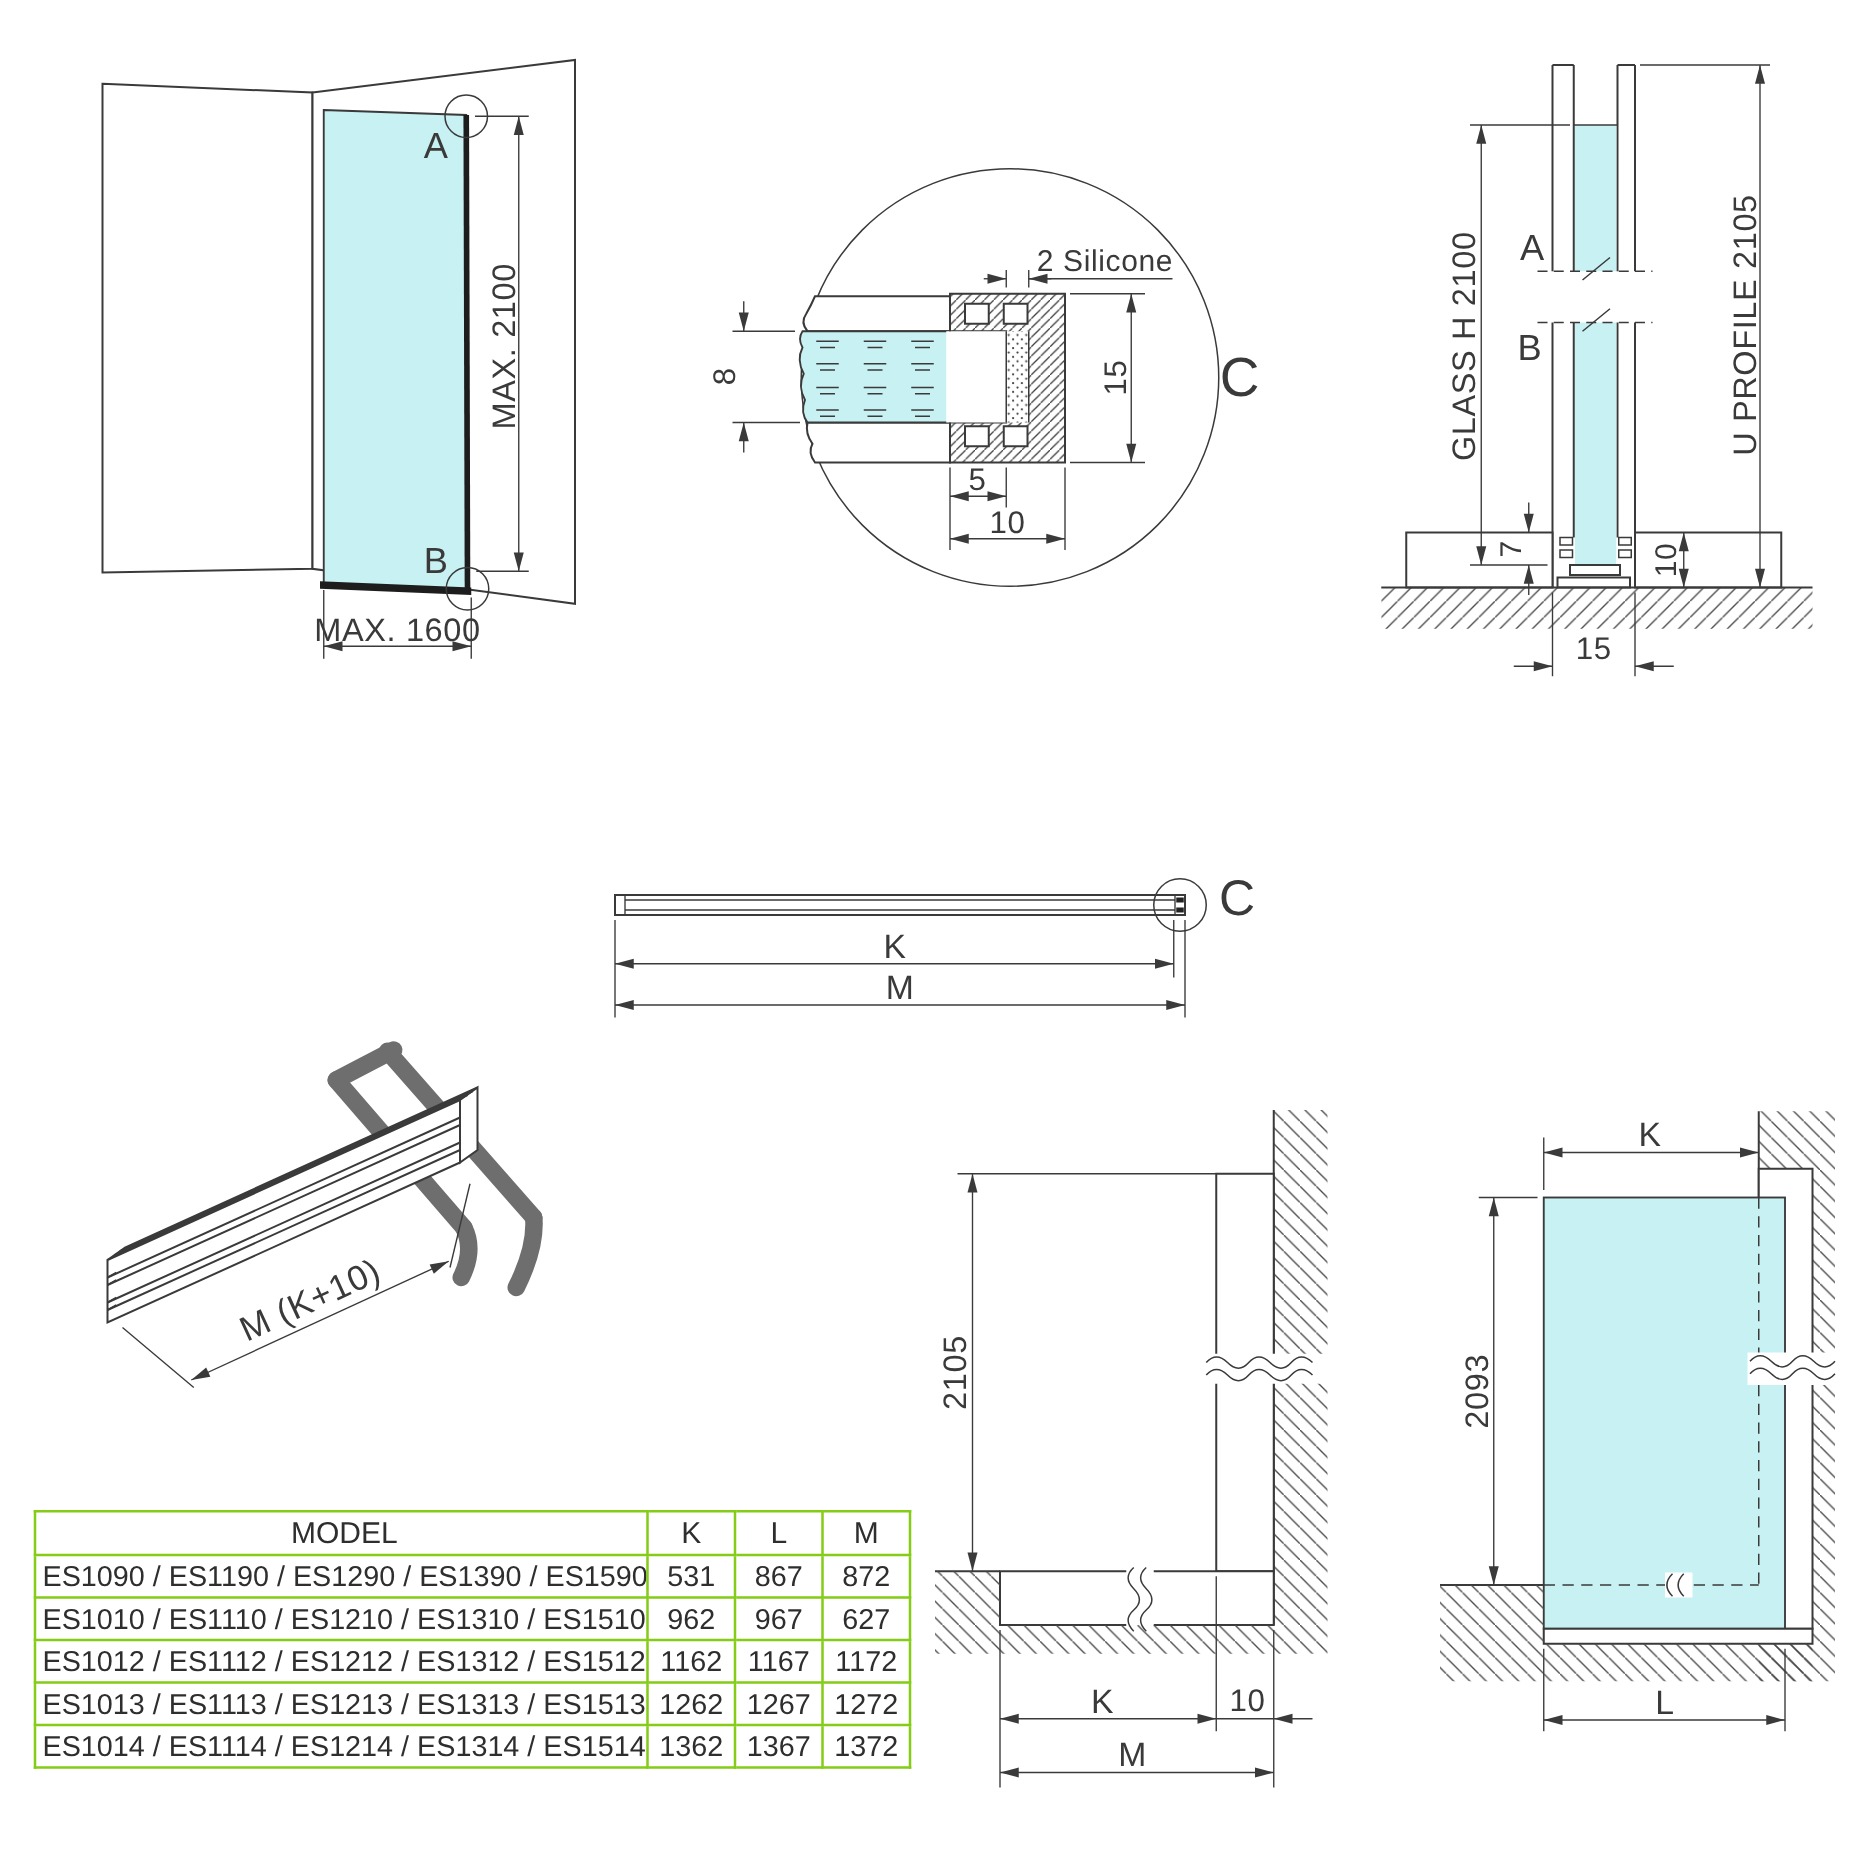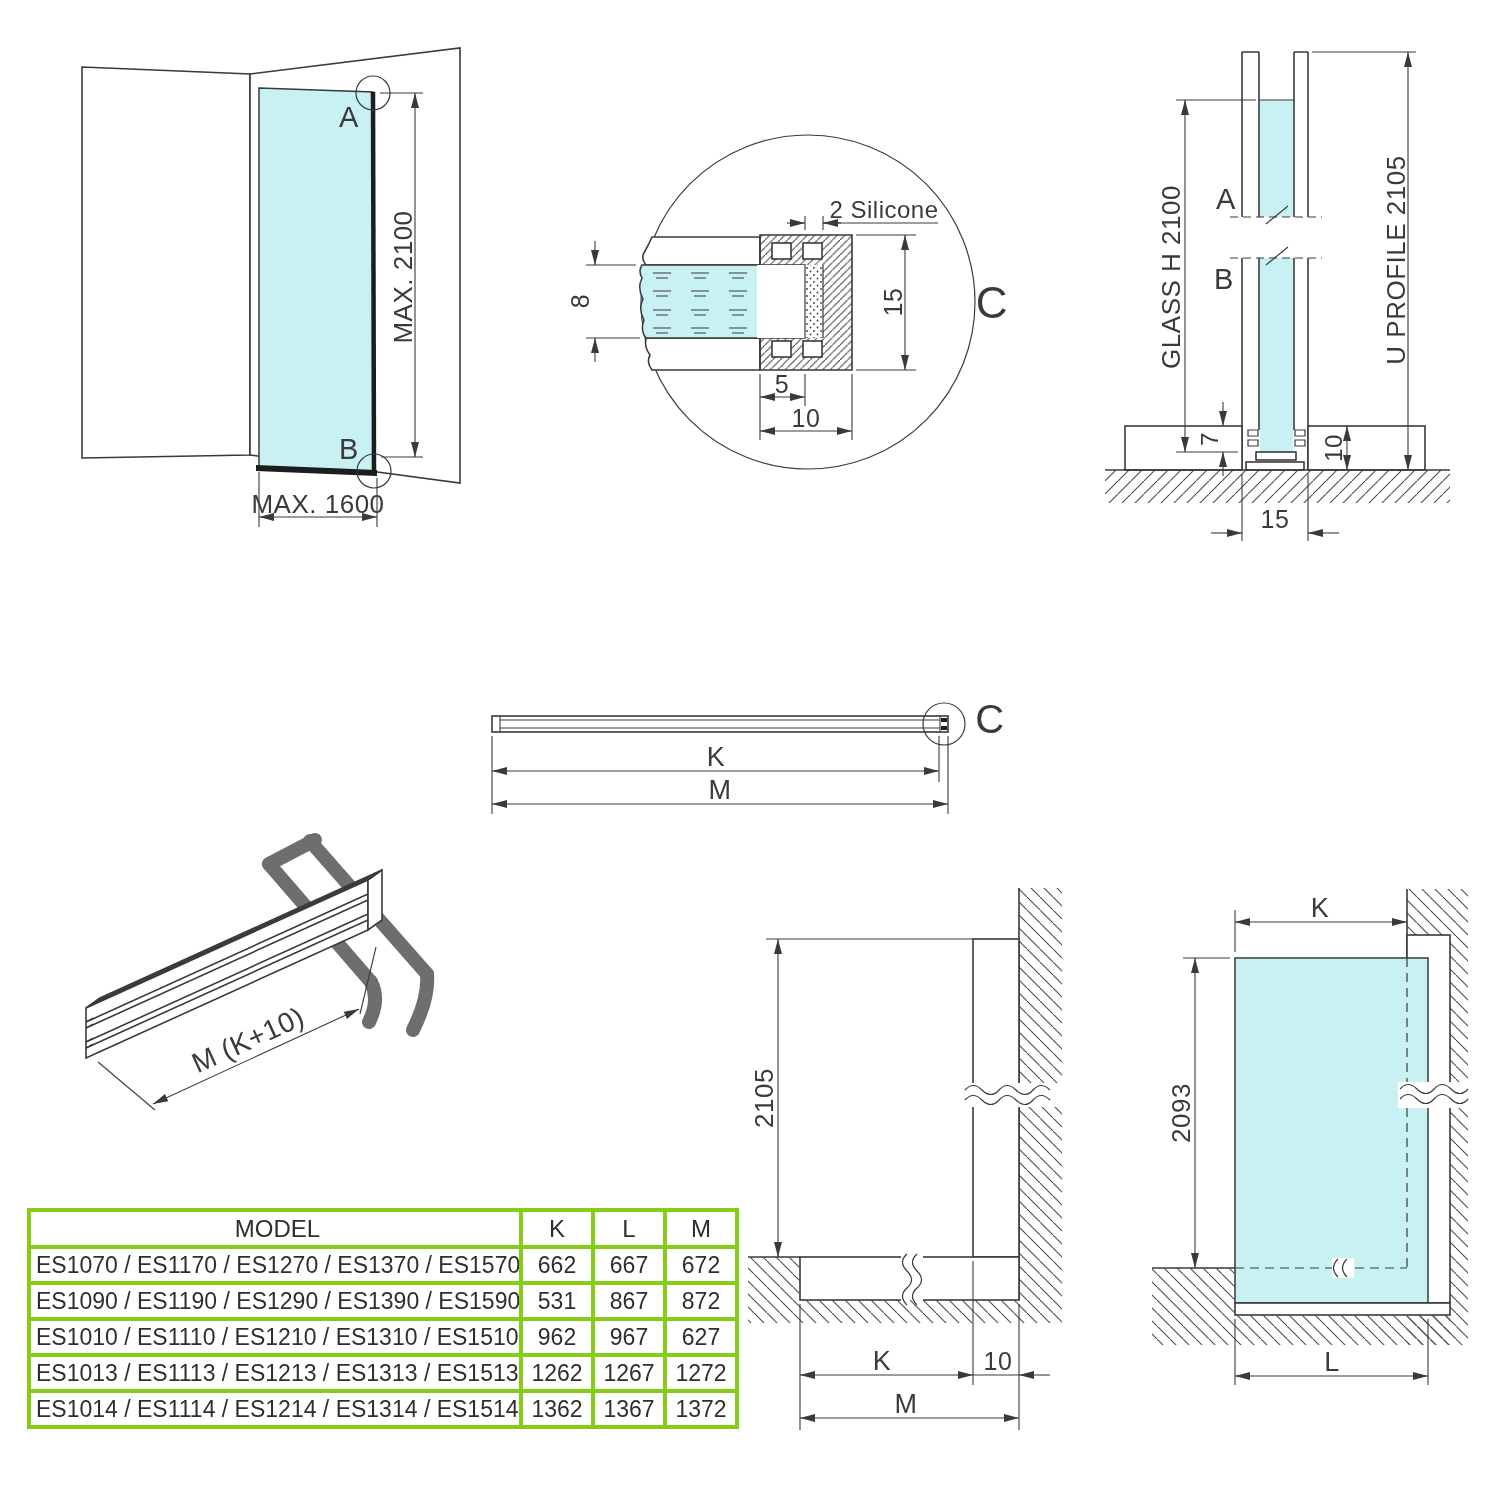"MODEL" #spec-table td,#spec-table th { border: 4px solid #84cc16 -> 2px solid #84cc16 }
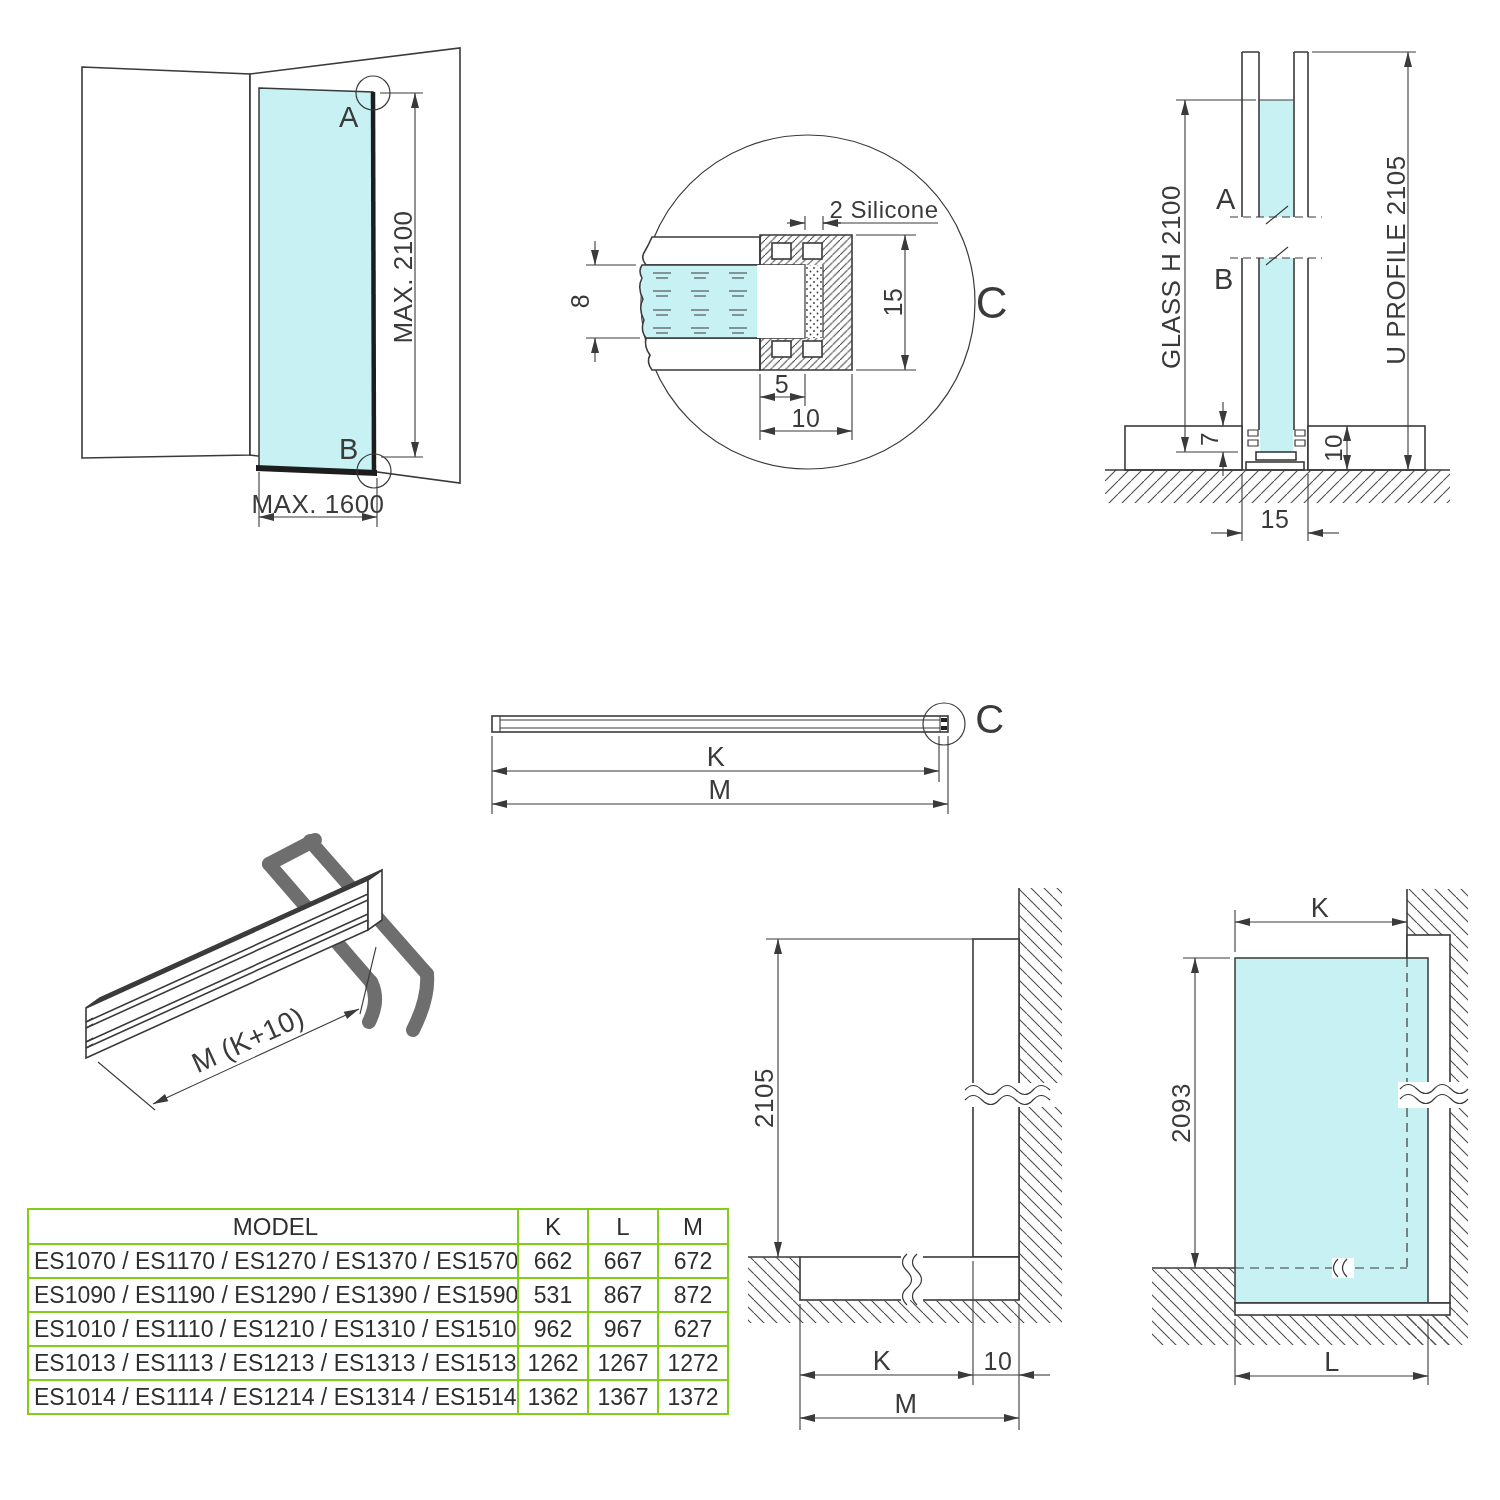"ES1070 / ES1170 / ES1270" tr { html: <tr> <td>ES1070 / ES1170 / ES1270 / ES1370 / ES1570</td> <td>662</td> <td>667</td> <td>672</td> </tr> -> none }
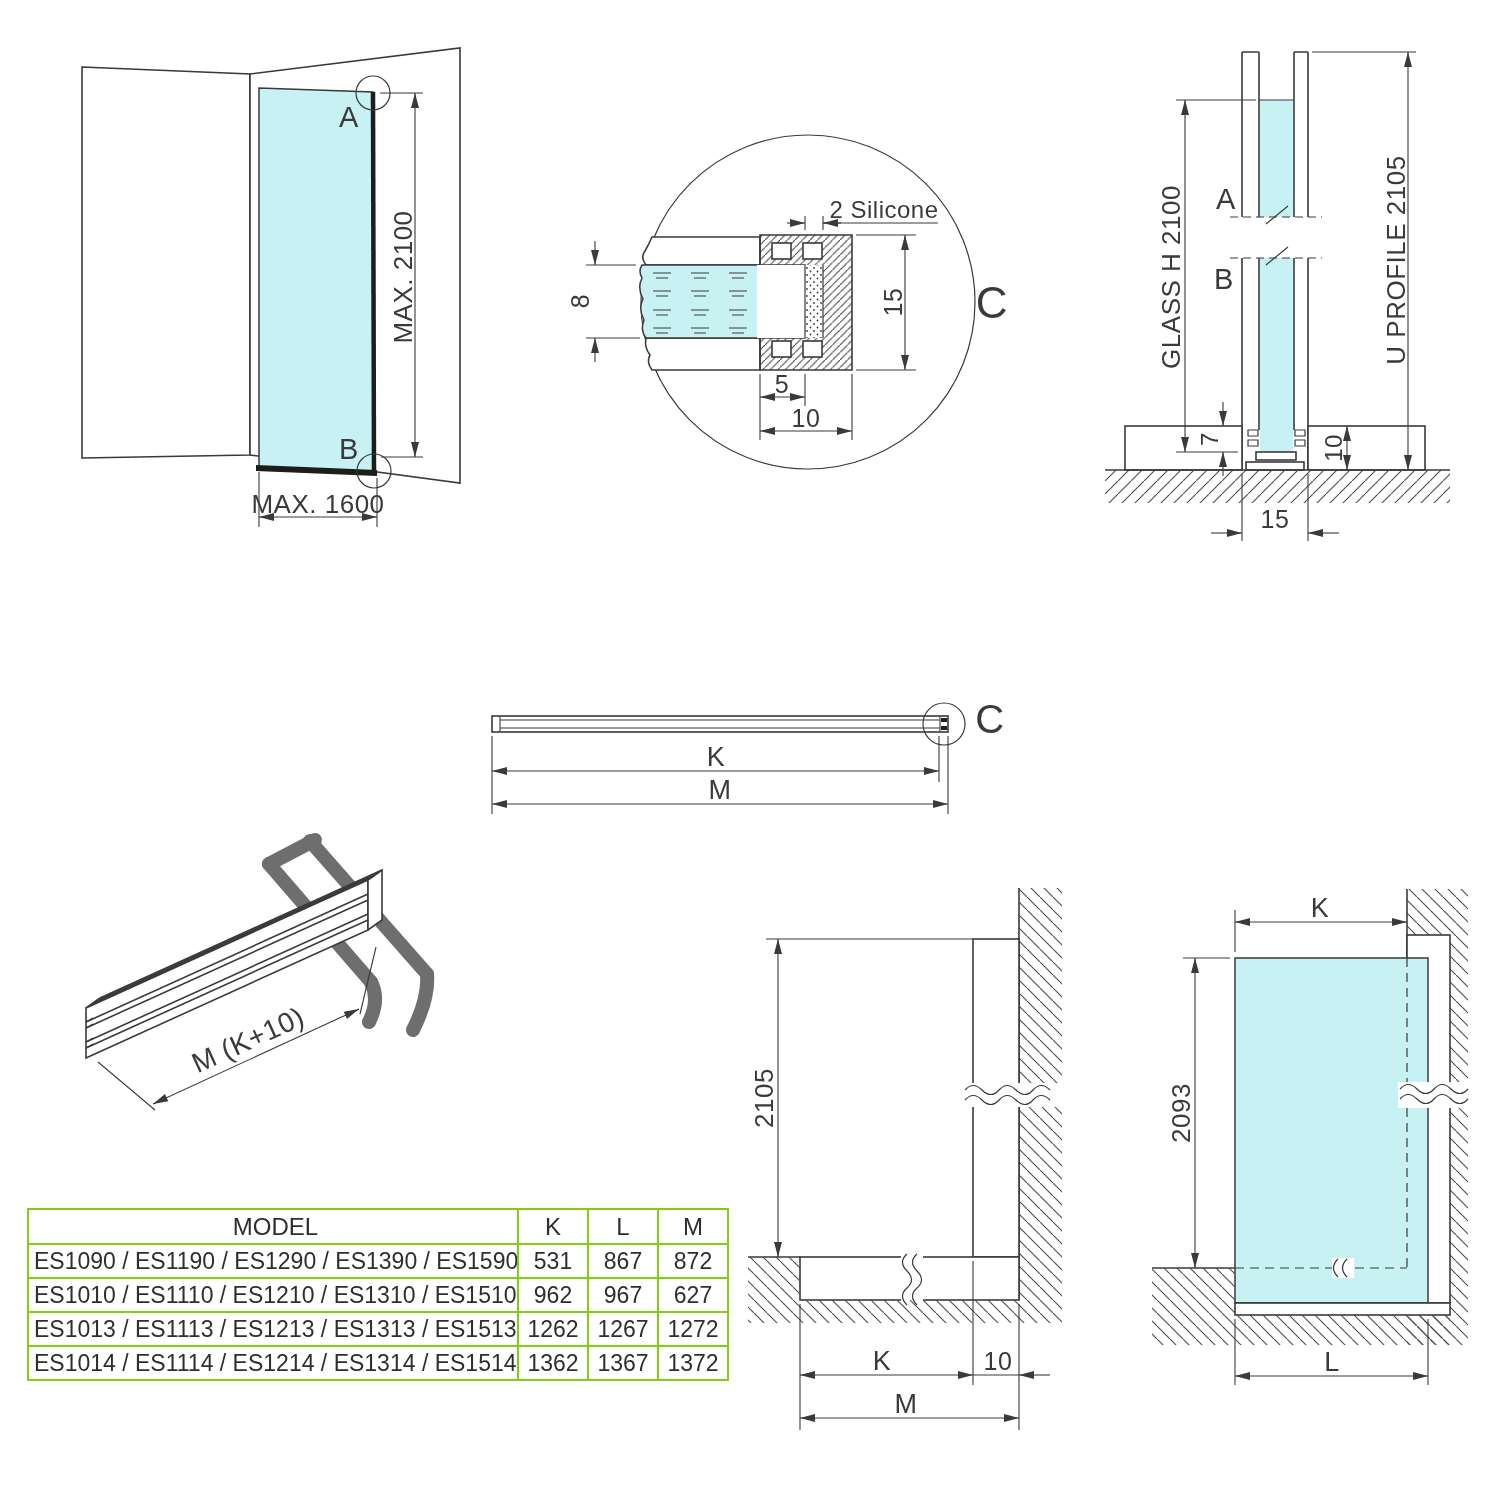"ES1012 / ES1112 / ES1212" tr { html: none -> <tr> <td>ES1012 / ES1112 / ES1212 / ES1312 / ES1512</td> <td>1162</td> <td>1167</td> <td>1172</td> </tr> }
